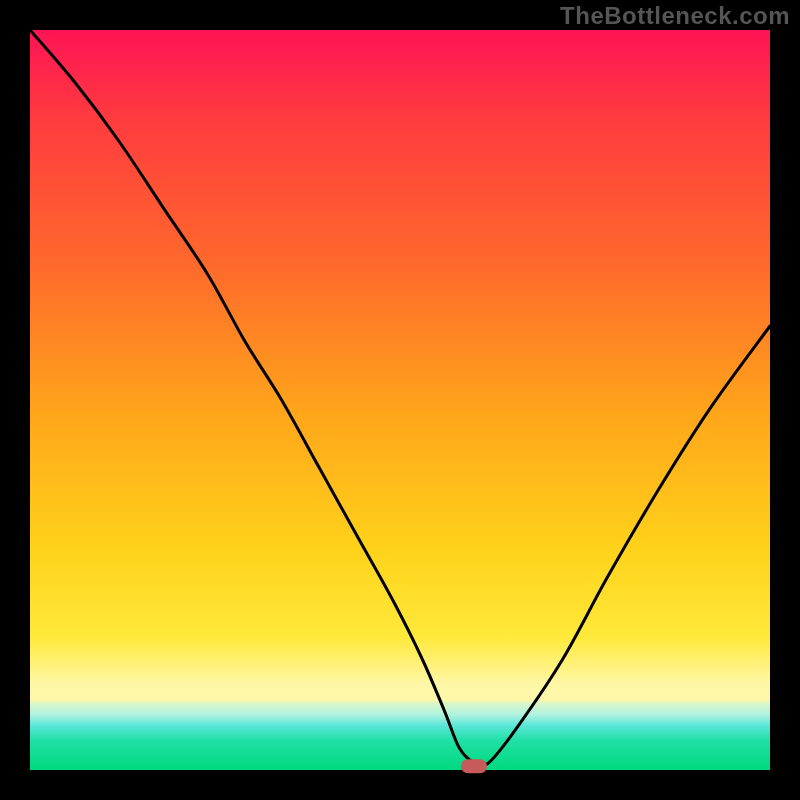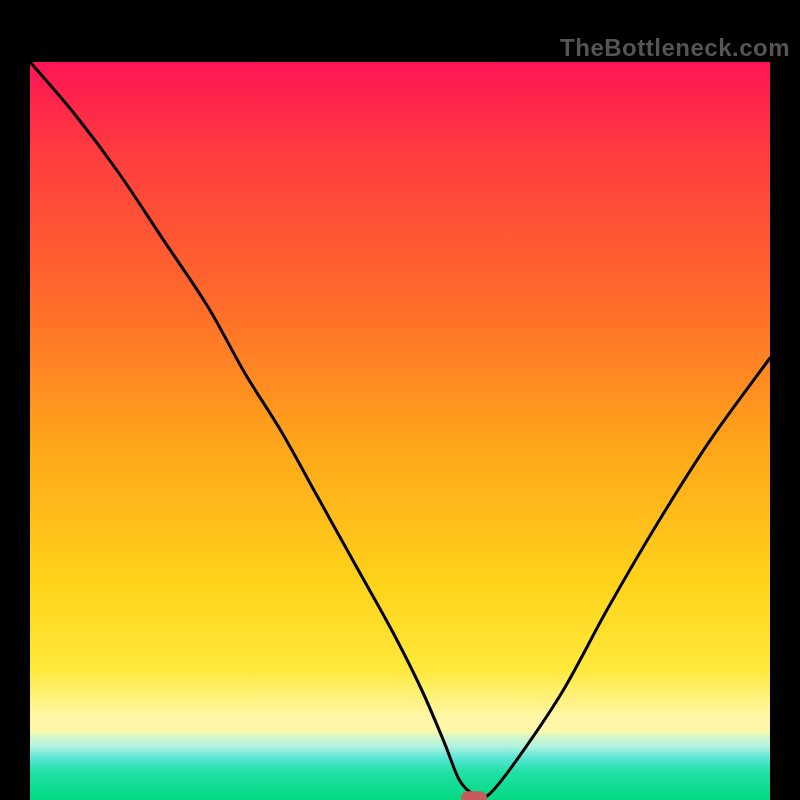"TheBottleneck.com" .frame { margin-top: 32px -> none }
